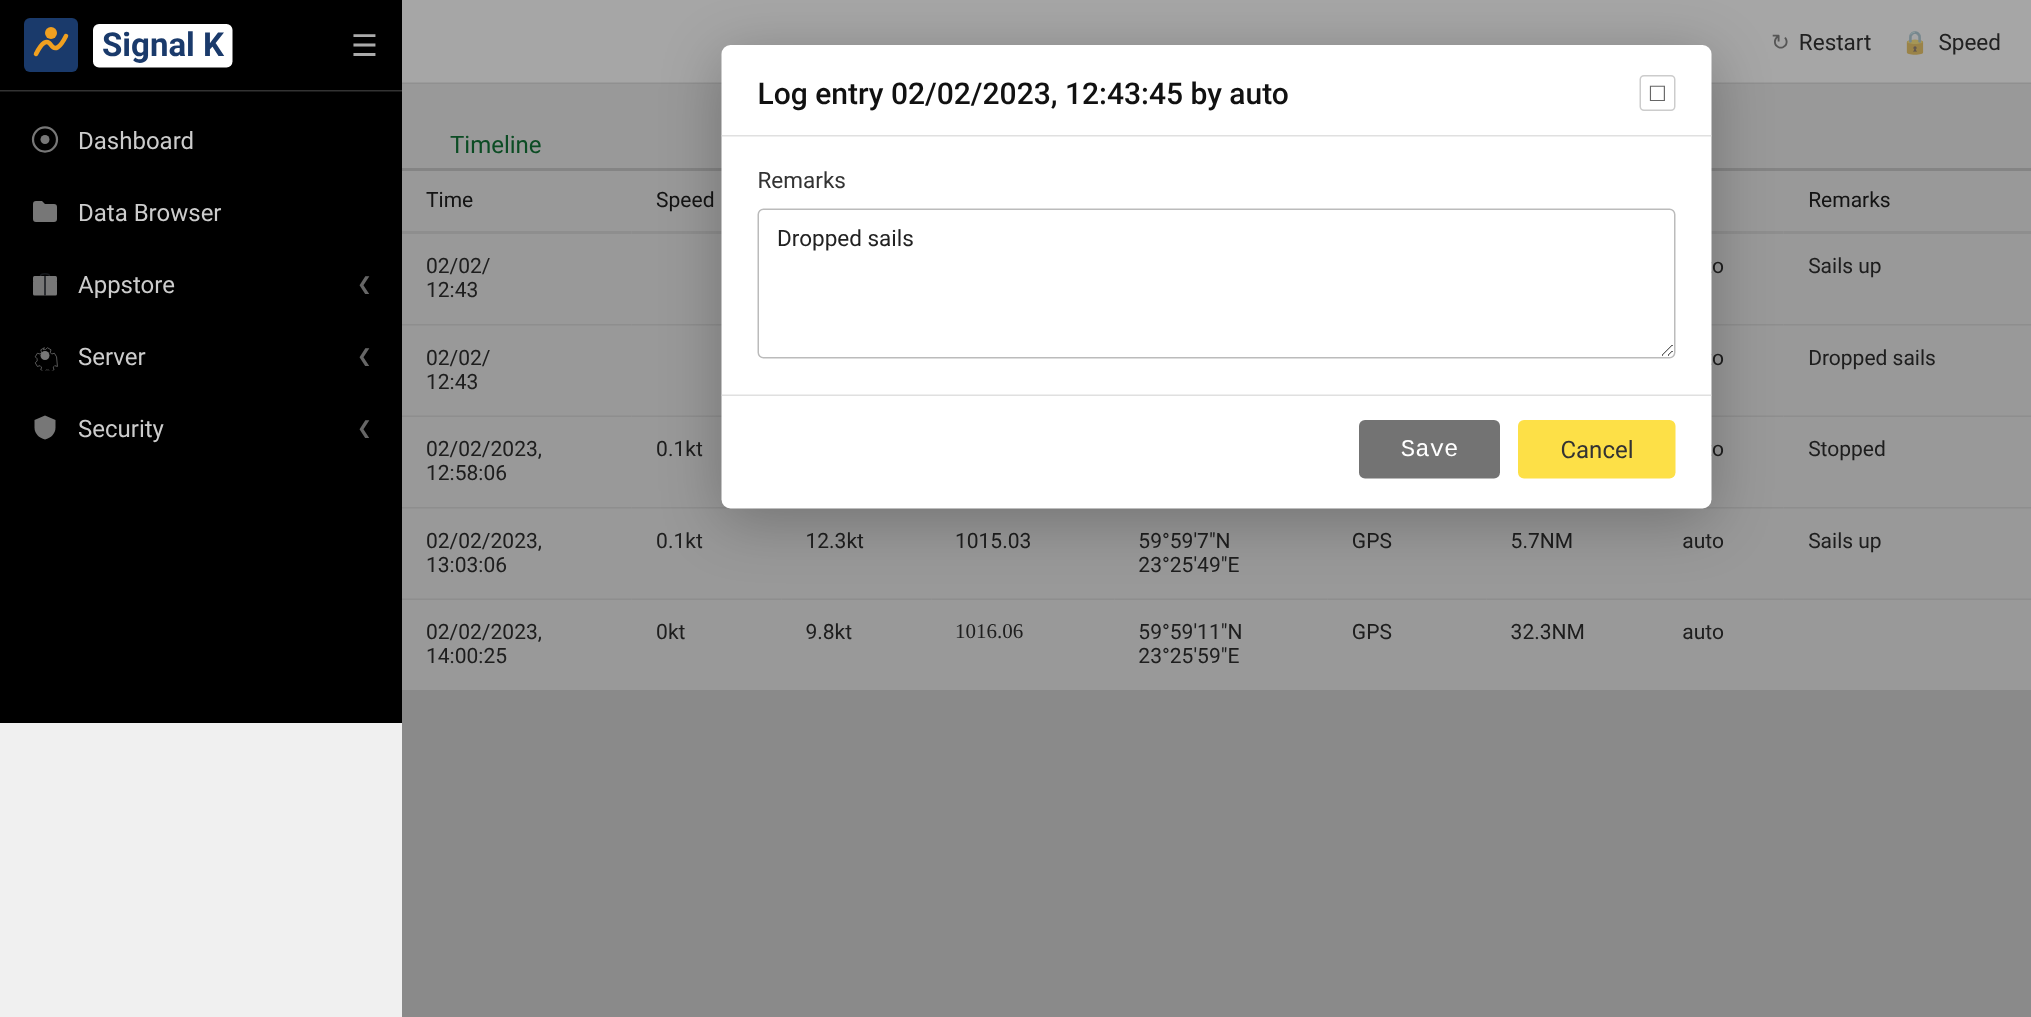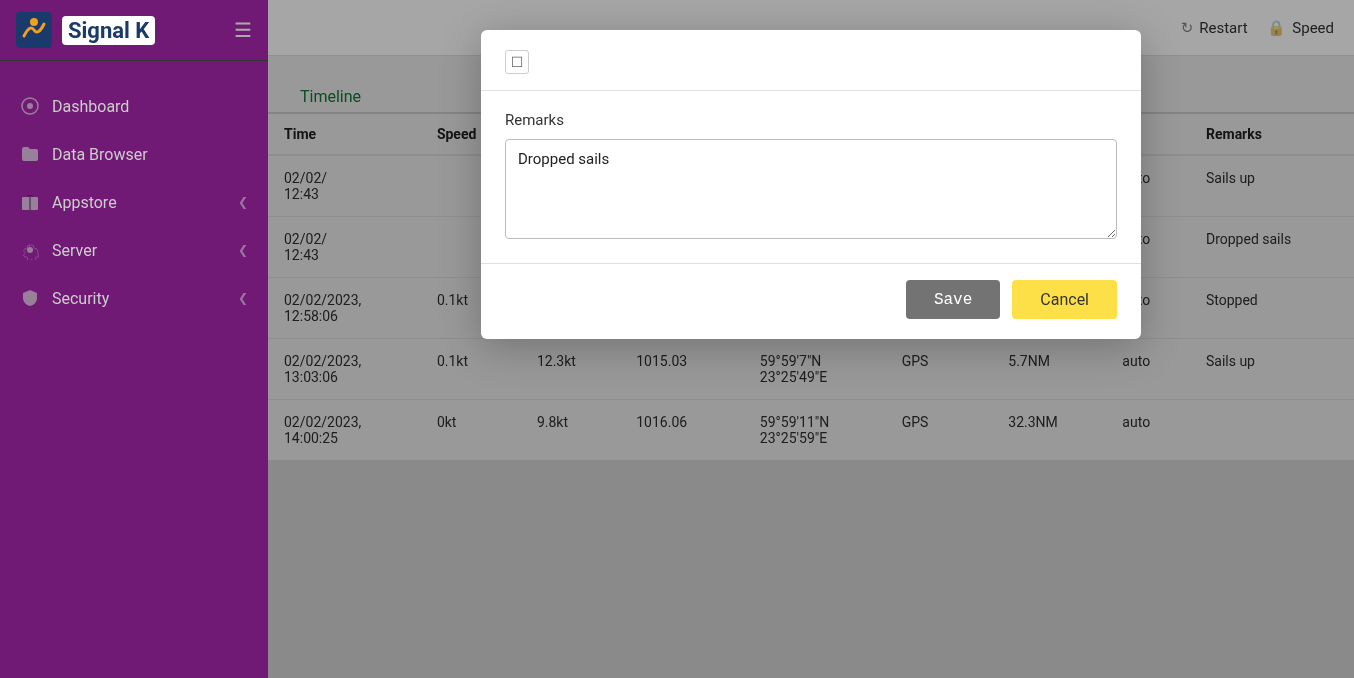"Signal K" .sidebar { background: #701a75 -> #000000; gap: 13px -> none; height: 678px -> 482px }
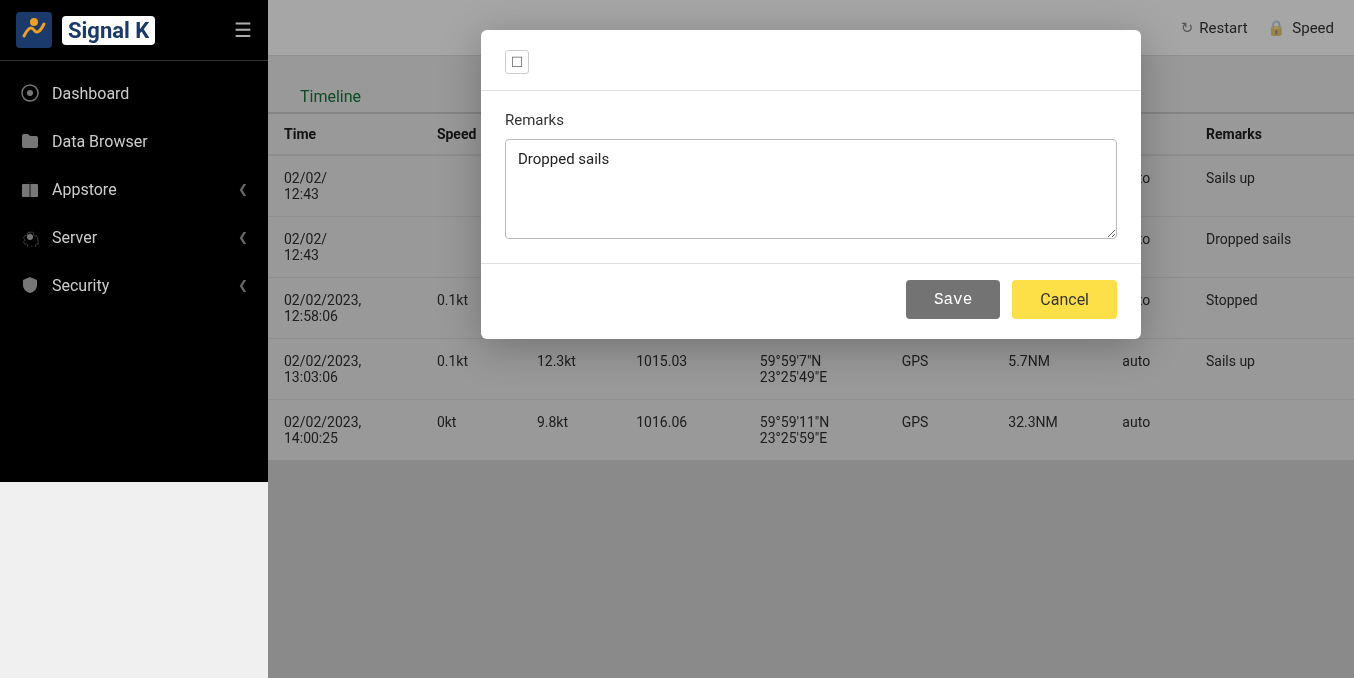"Log entry 02/02/2023, 12:43:45 by" span.modal-title { html: none -> <span>Log entry 02/02/2023, 12:43:45 by auto</span> }
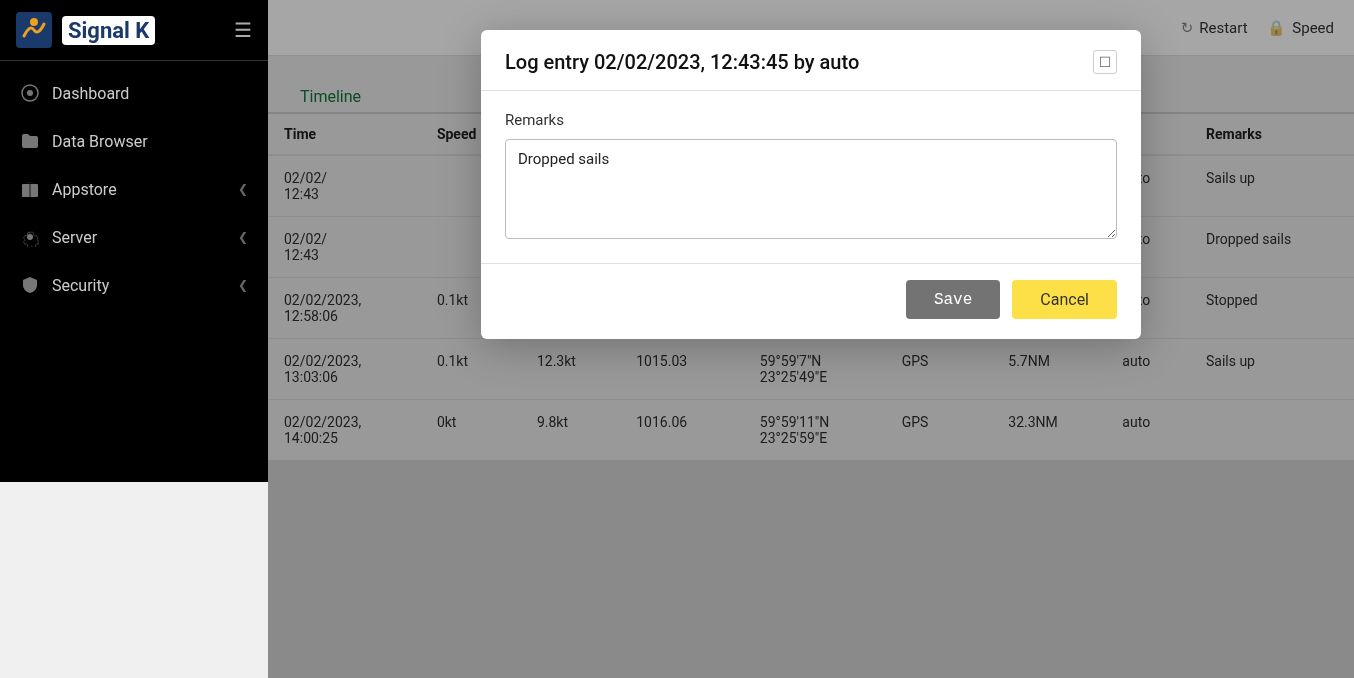"Time" th { font-weight: 700 -> 400 }
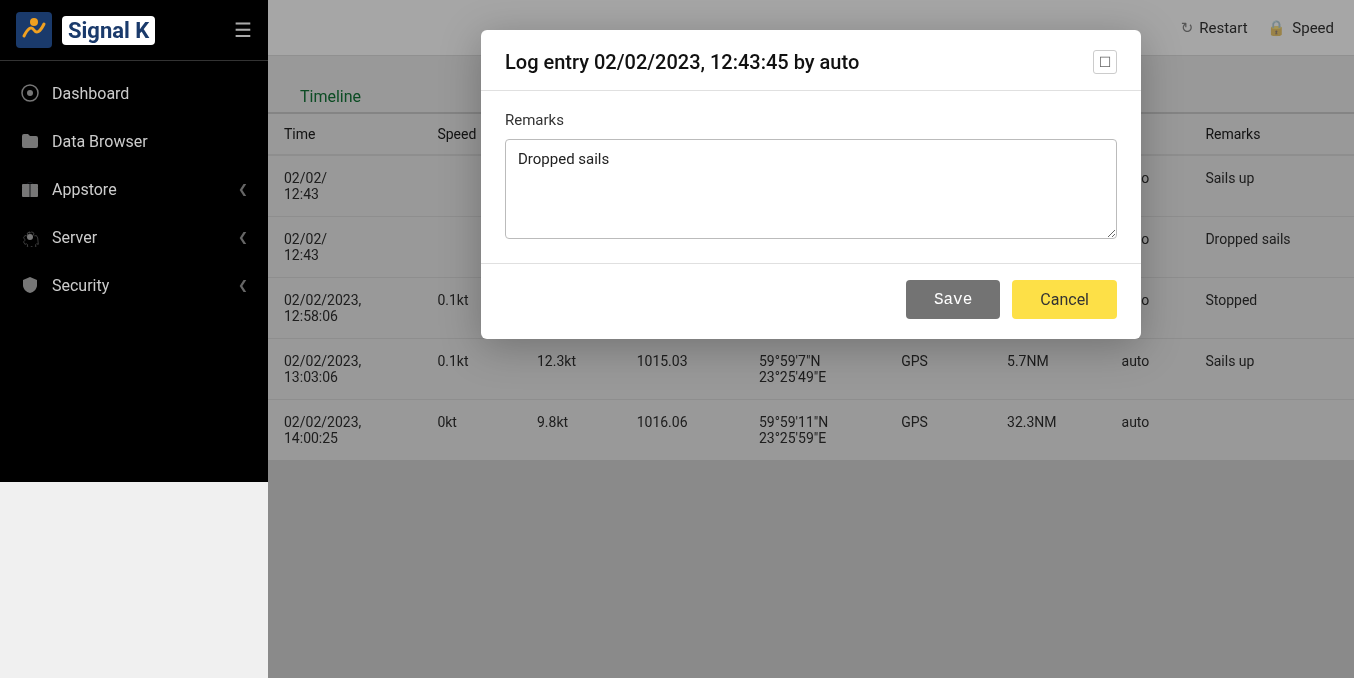"1016.06" td { font-family: none -> Liberation Serif, serif }
